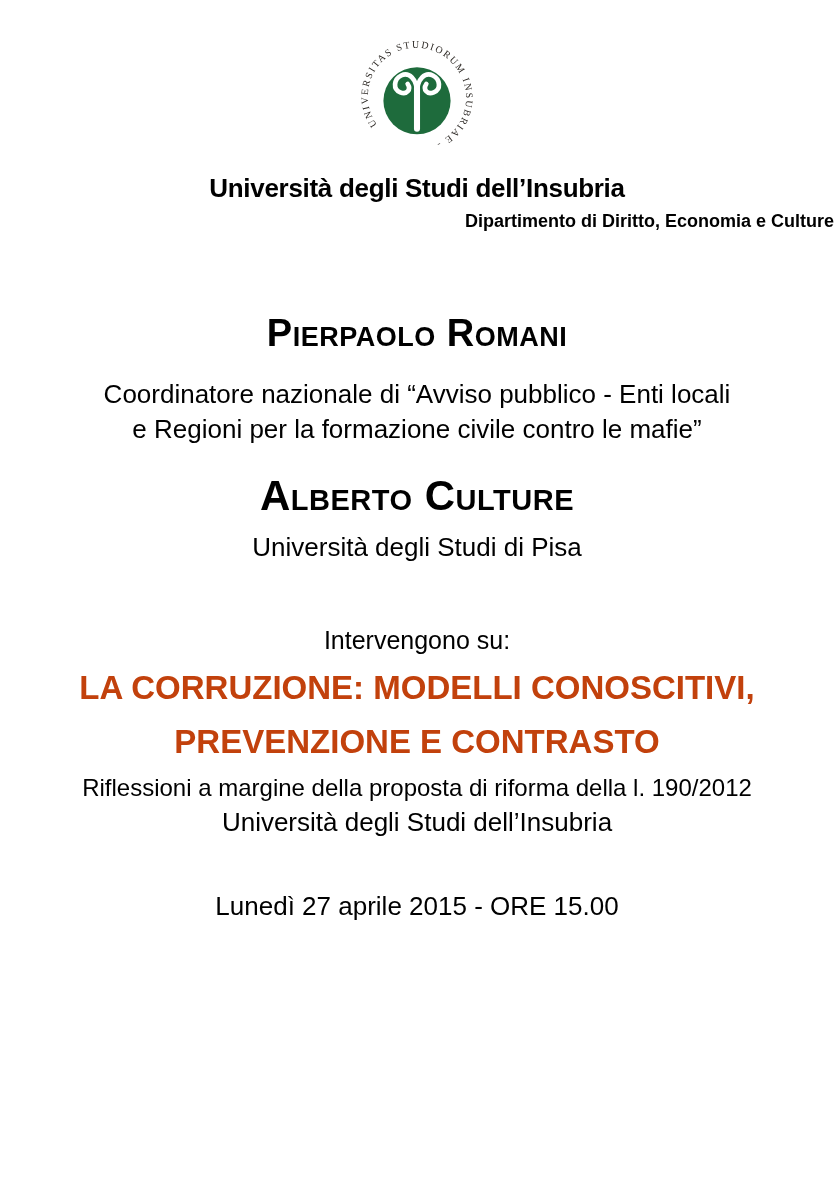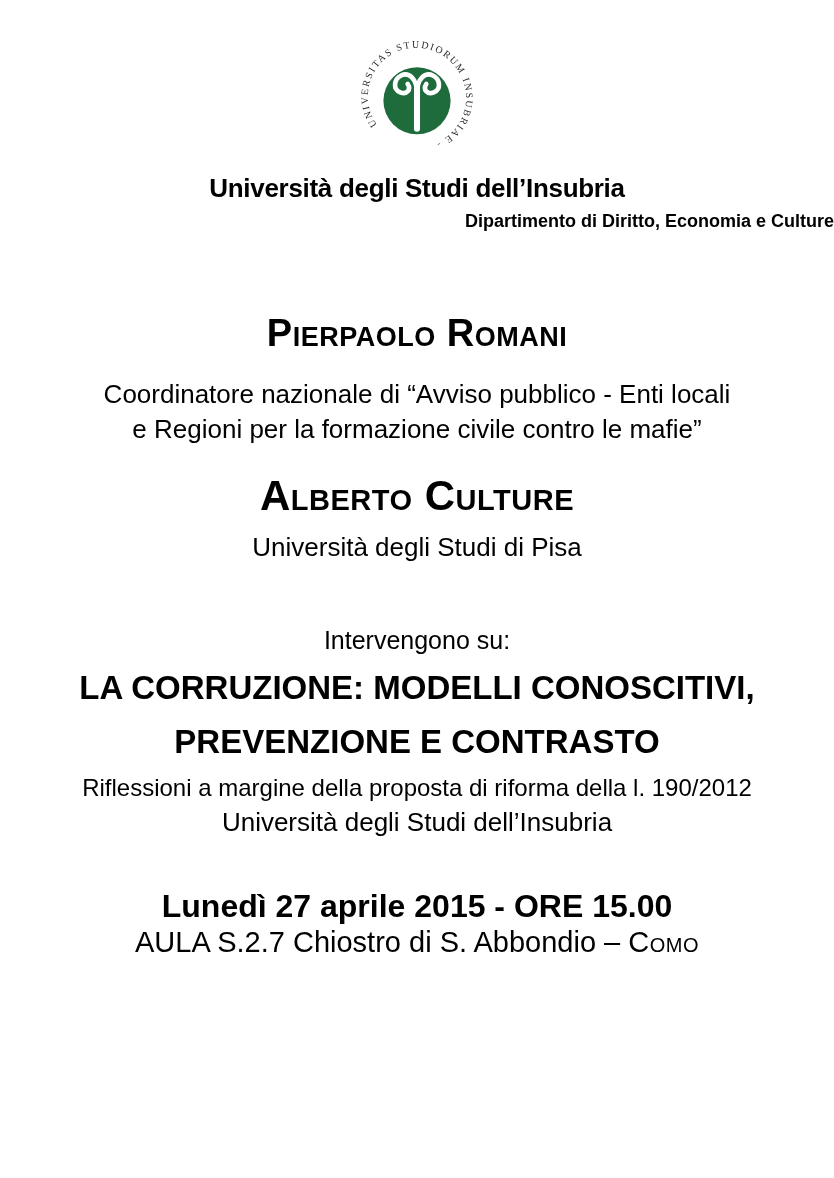"LA CORRUZIONE: MODELLI CONOSCITIVI," .talk-title { color: #000000 -> #c2410c }
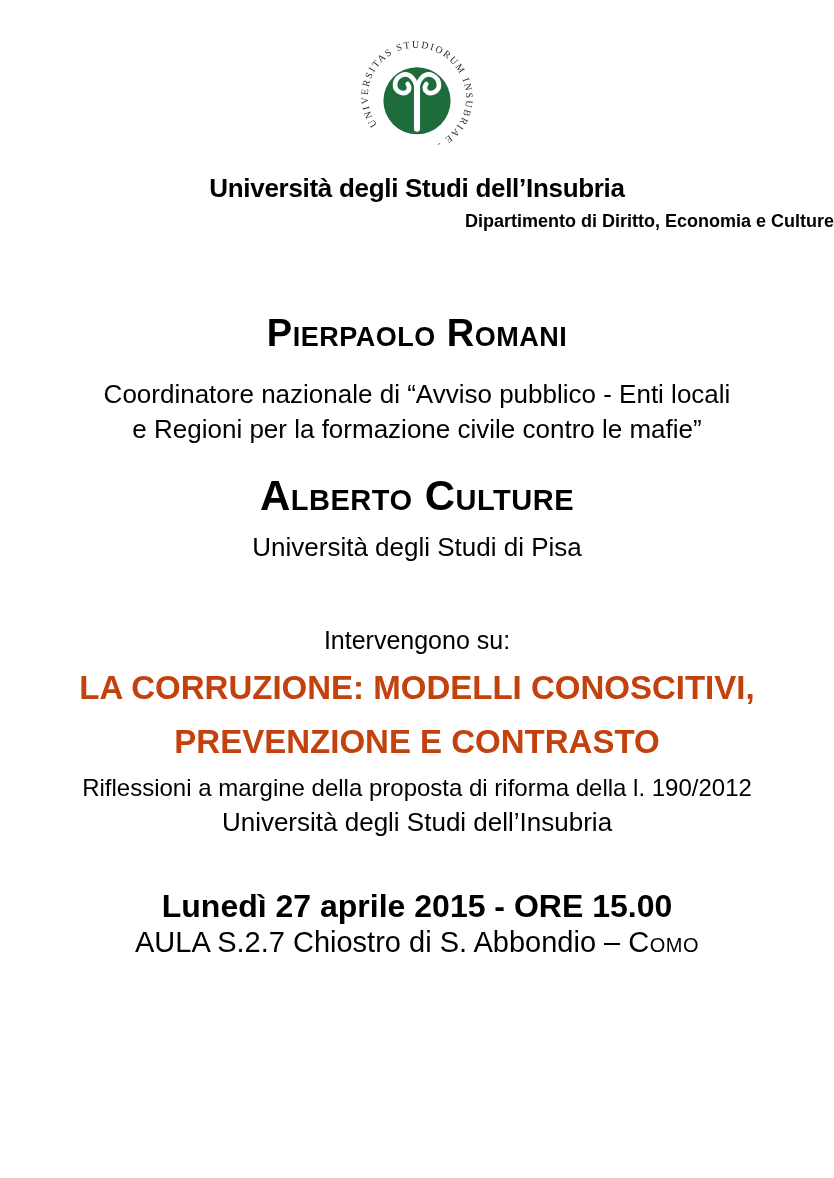"Lunedì 27 aprile 2015 -" .event-datetime { font-size: 32px -> 26px; font-weight: 700 -> 400 }
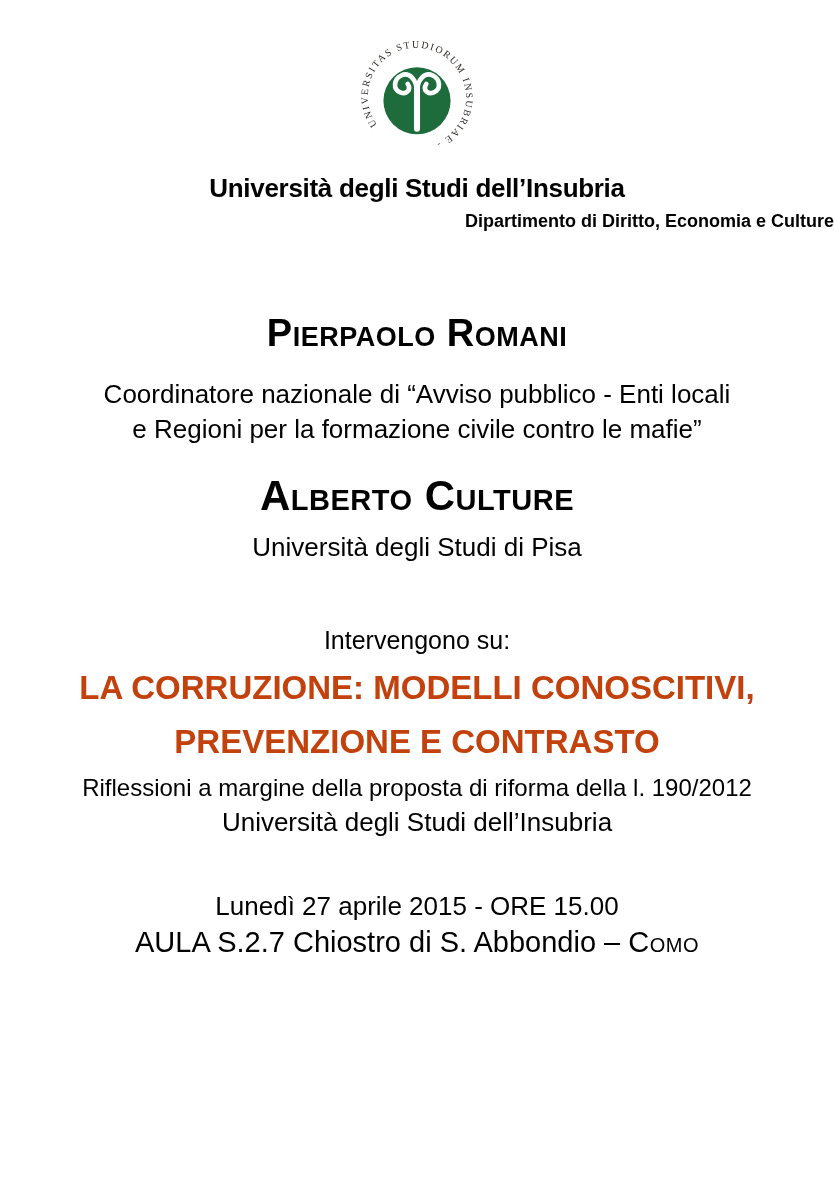"AULA S.2.7 Chiostro di S." div.event-venue { html: <div><span>AULA S.2.7 Chiostro di S. Abbondio – </span><span>Como</span></div> -> none }
